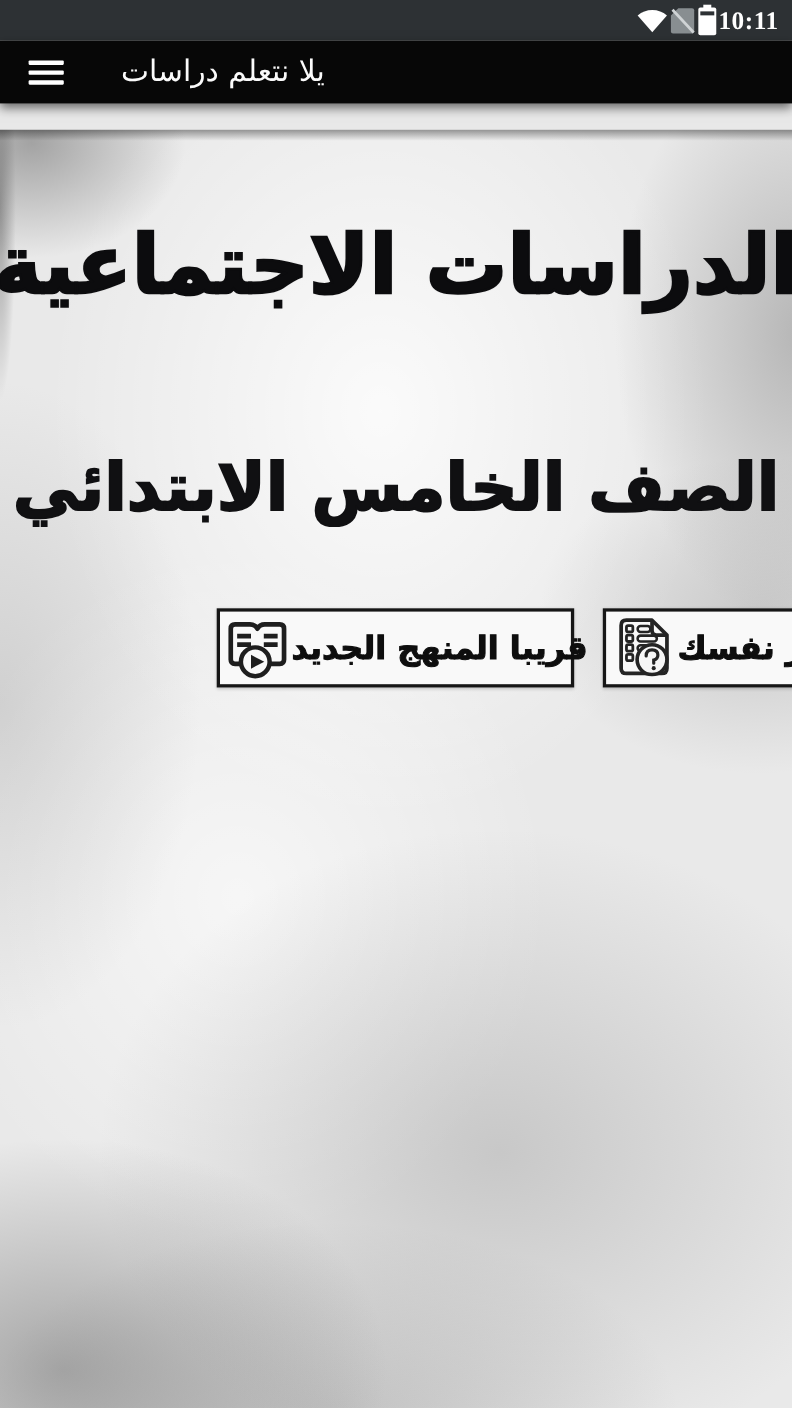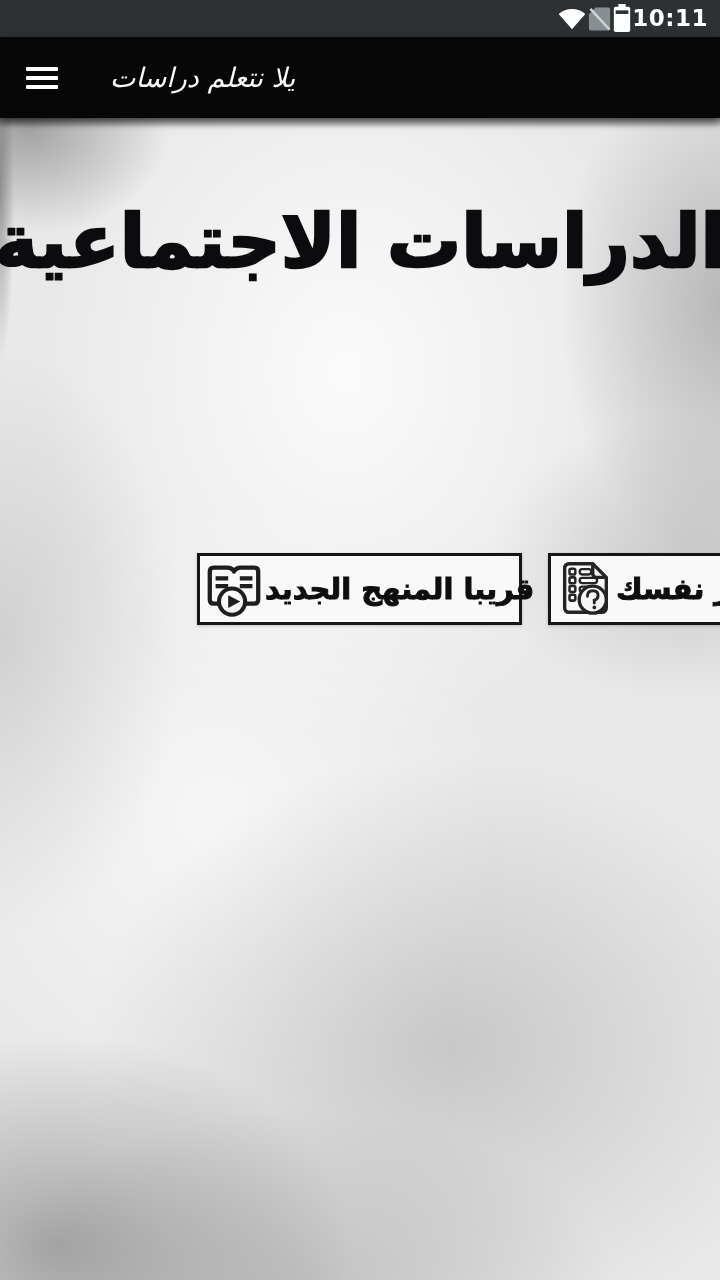"10:11" .status-bar { font-family: none -> Liberation Serif, serif }
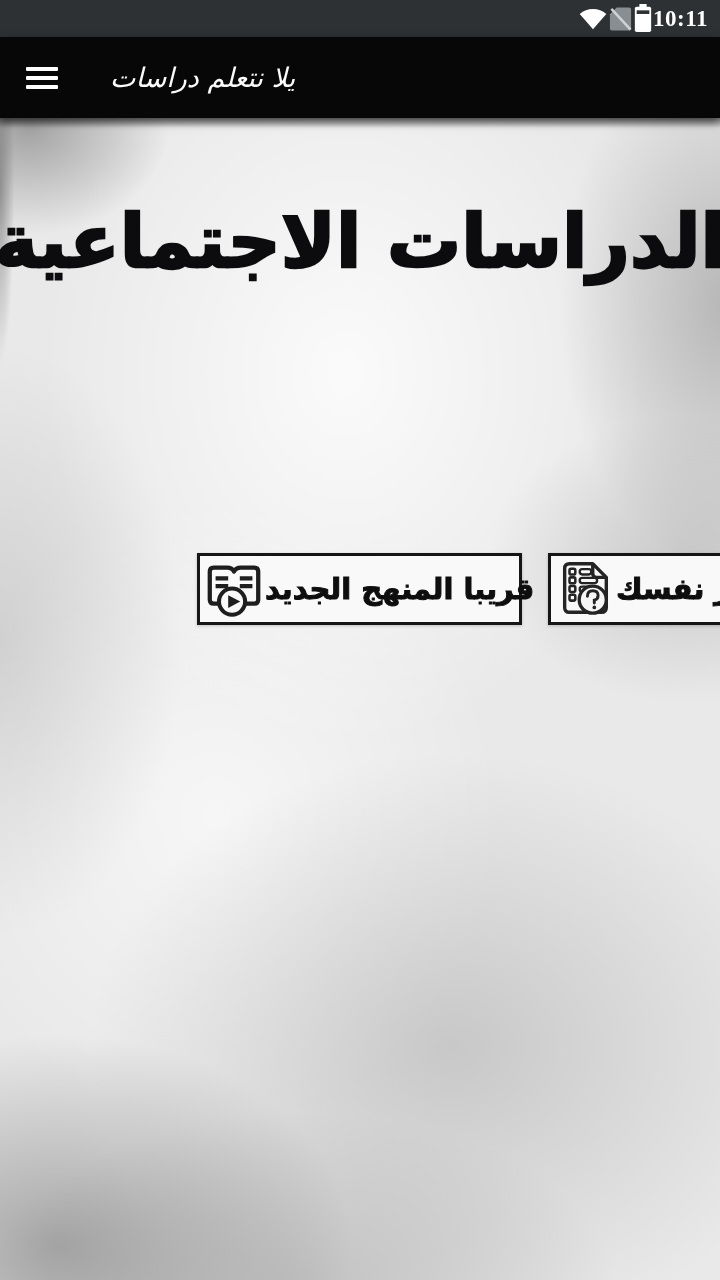"يلا نتعلم دراسات" .app-bar { font-style: italic -> none; height: 81px -> 57px }
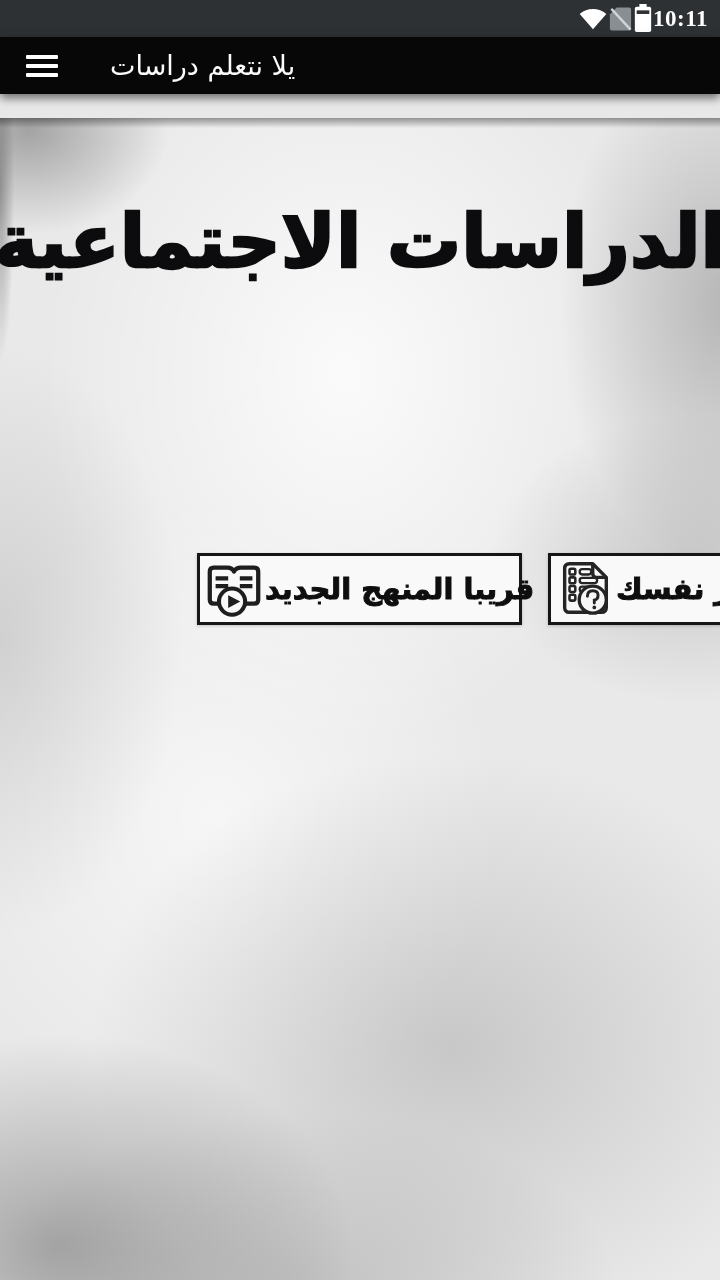"الصف الخامس الابتدائي" div.hero-subtitle { html: none -> <div>الصف الخامس الابتدائي</div> }
